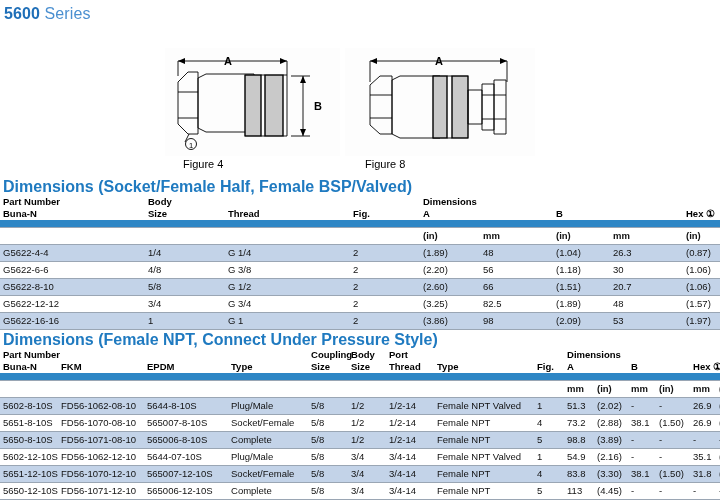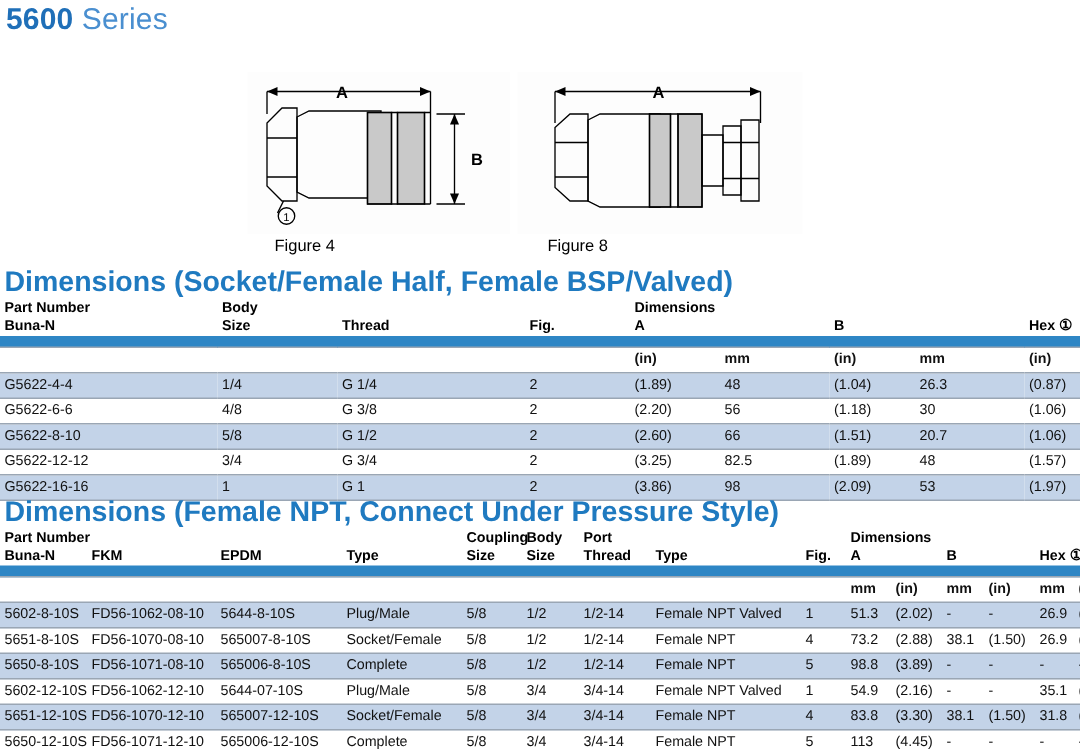"5600 Series" .title-line1 { font-size: 20px -> 16px }
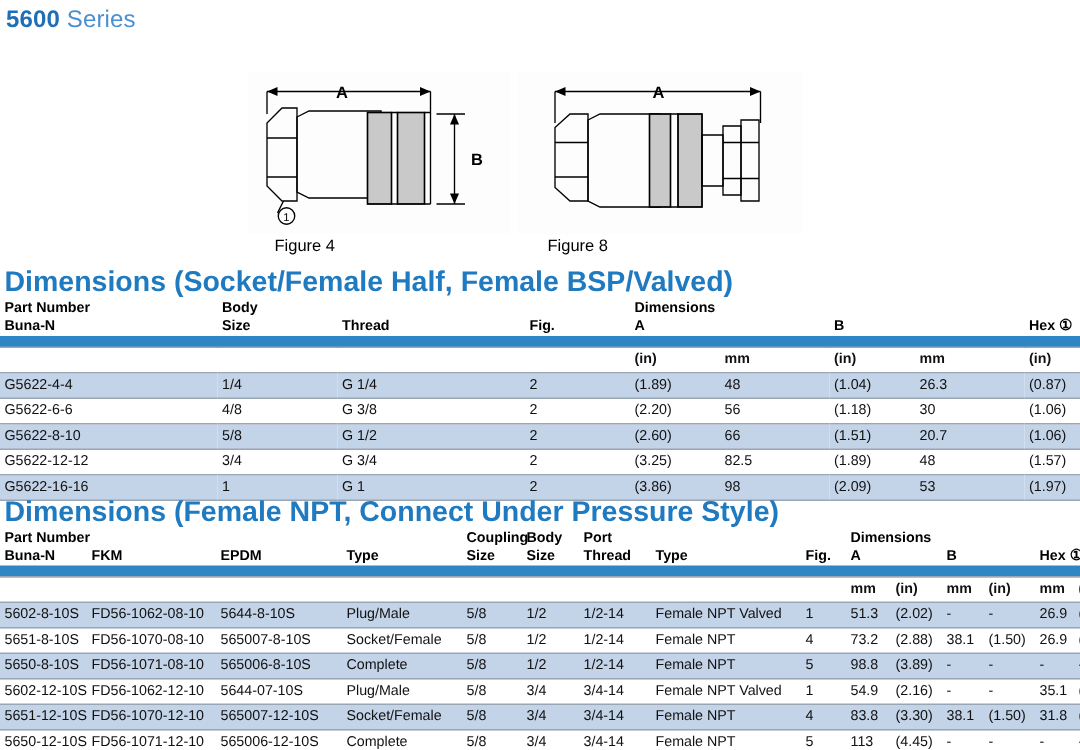"Dimensions (Socket/Female Half, Female" .section-heading { font-size: 19px -> 16px }
